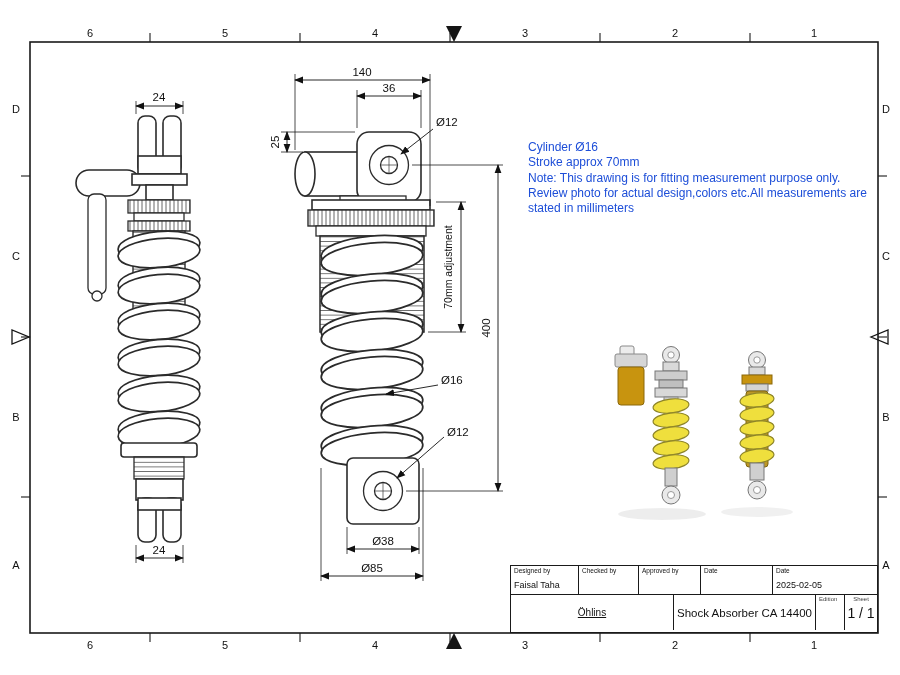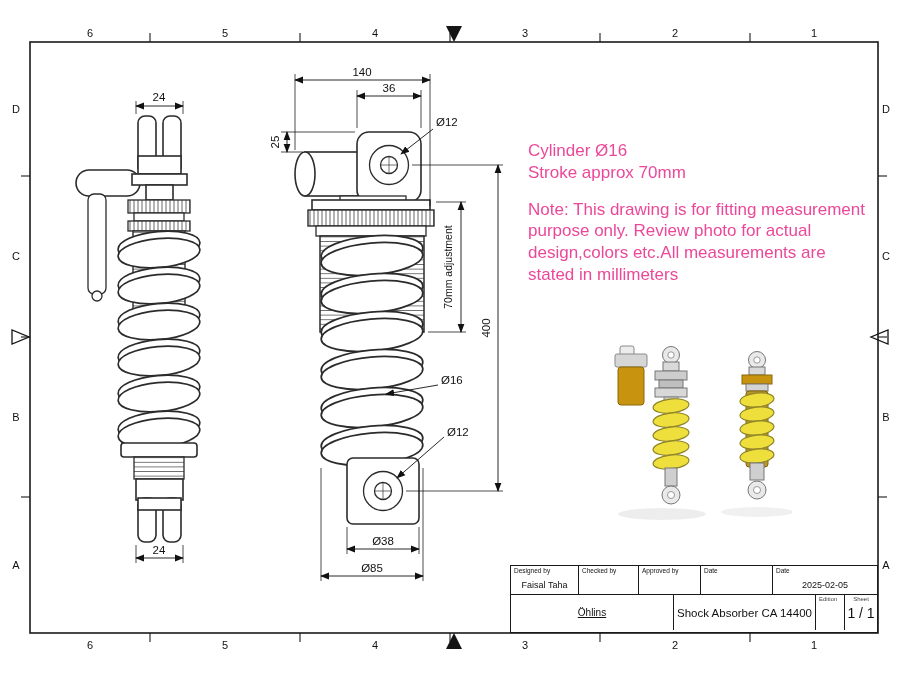"Cylinder Ø16" .notes { color: #ec4899 -> #1d4ed8; font-size: 17px -> 12px }
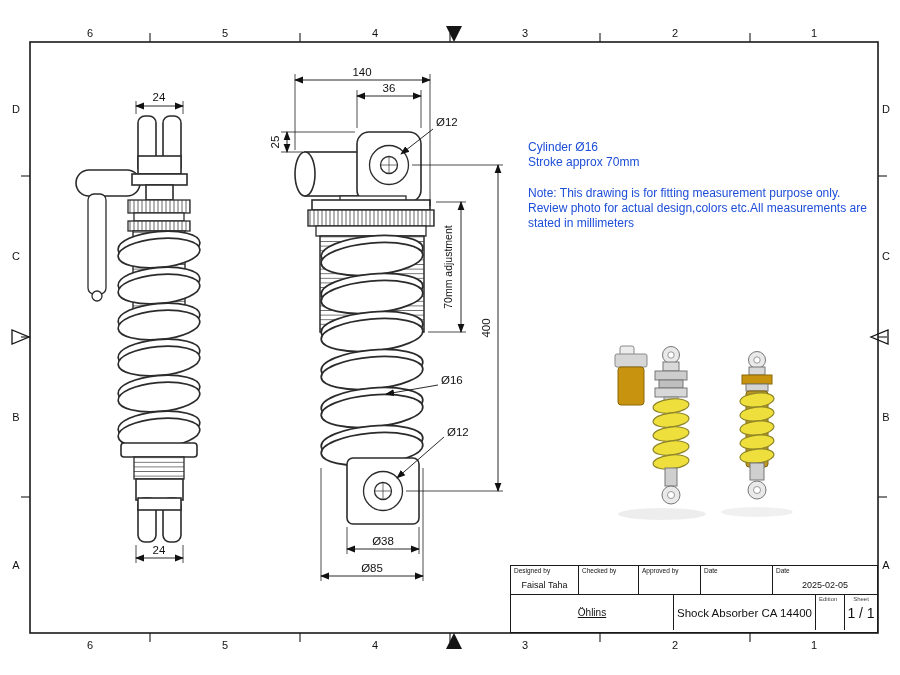"Stroke approx 70mm" .note-line2 { margin-bottom: 15px -> none }
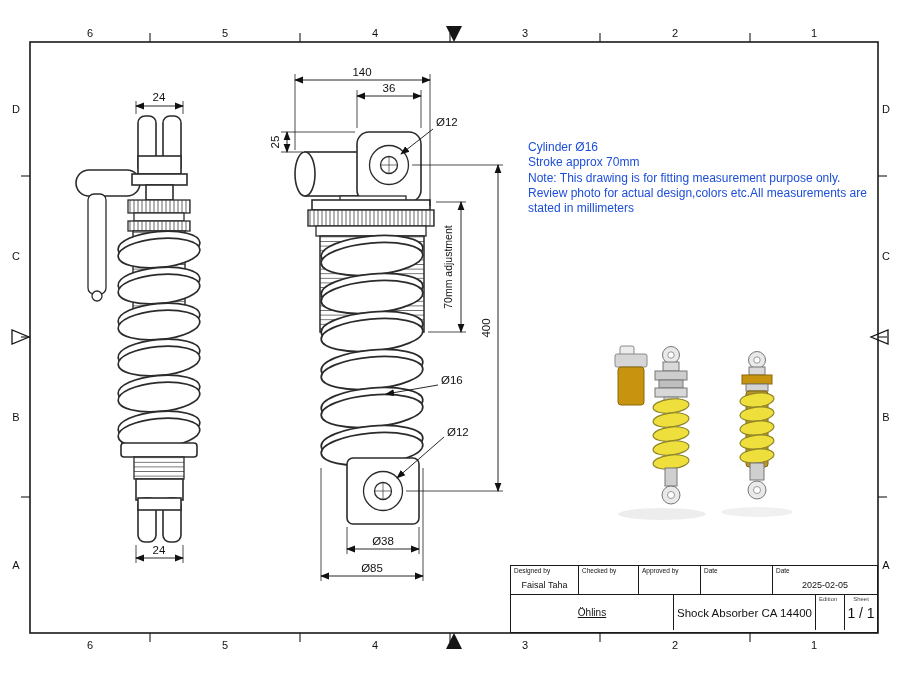"Faisal Taha" .tbrow2 { text-align: center -> none }
